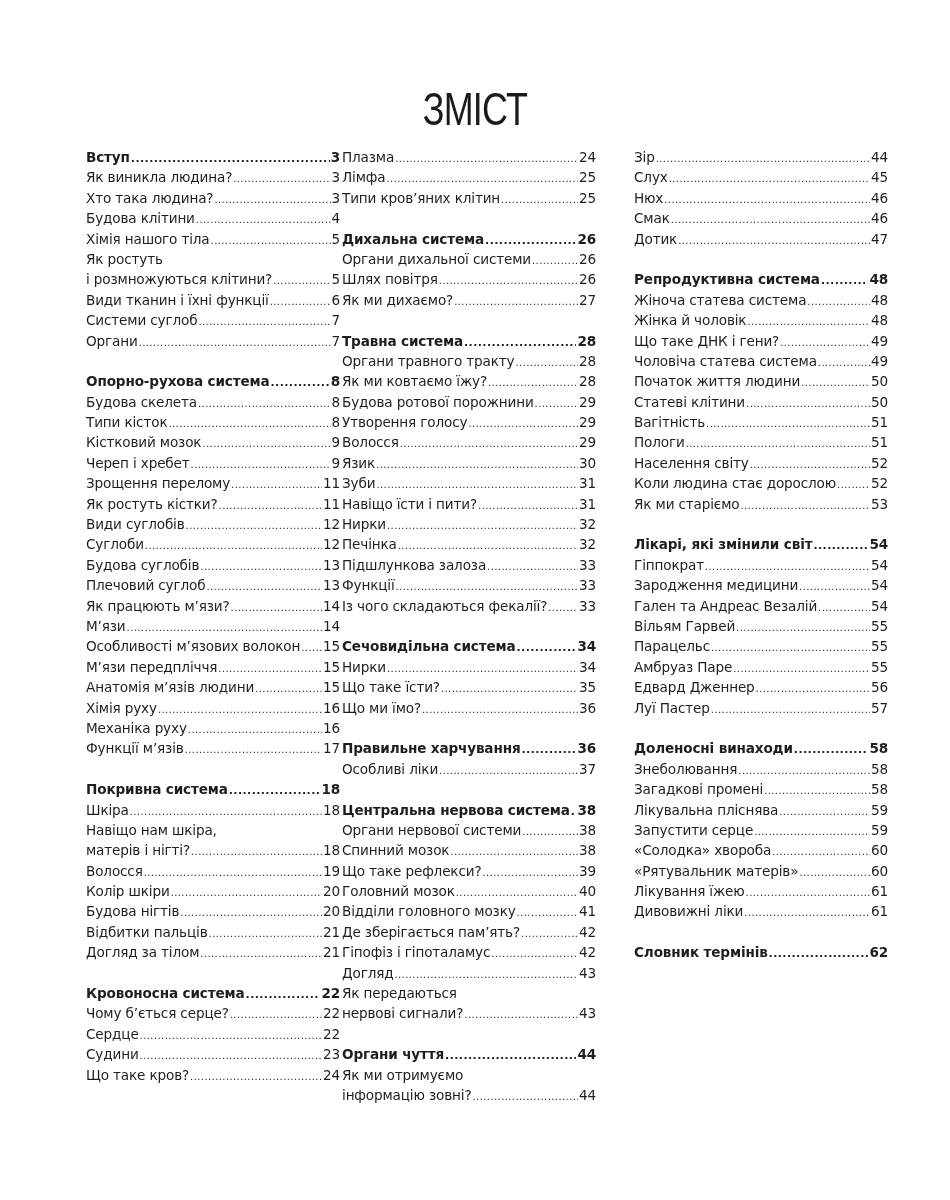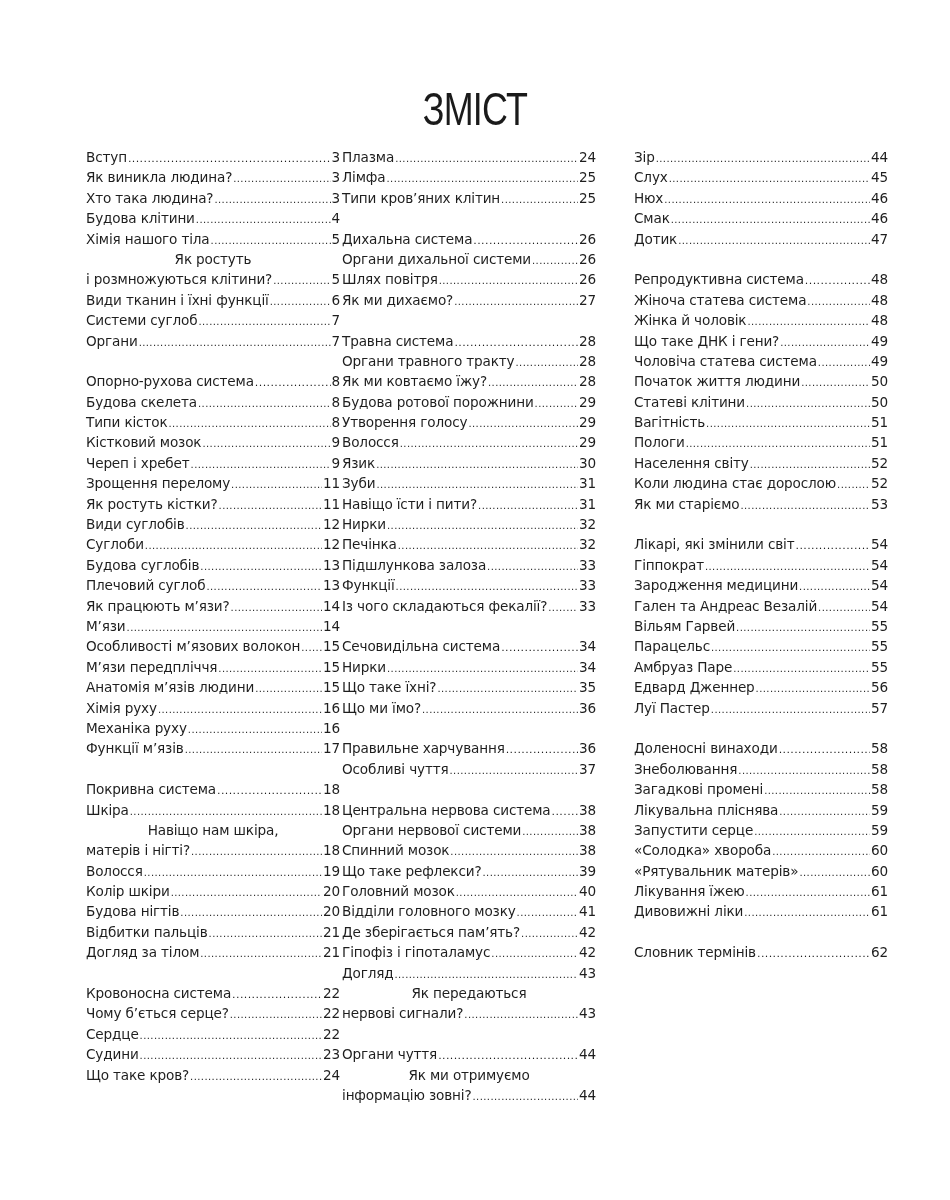"Вступ" .row.h { font-weight: normal -> bold }
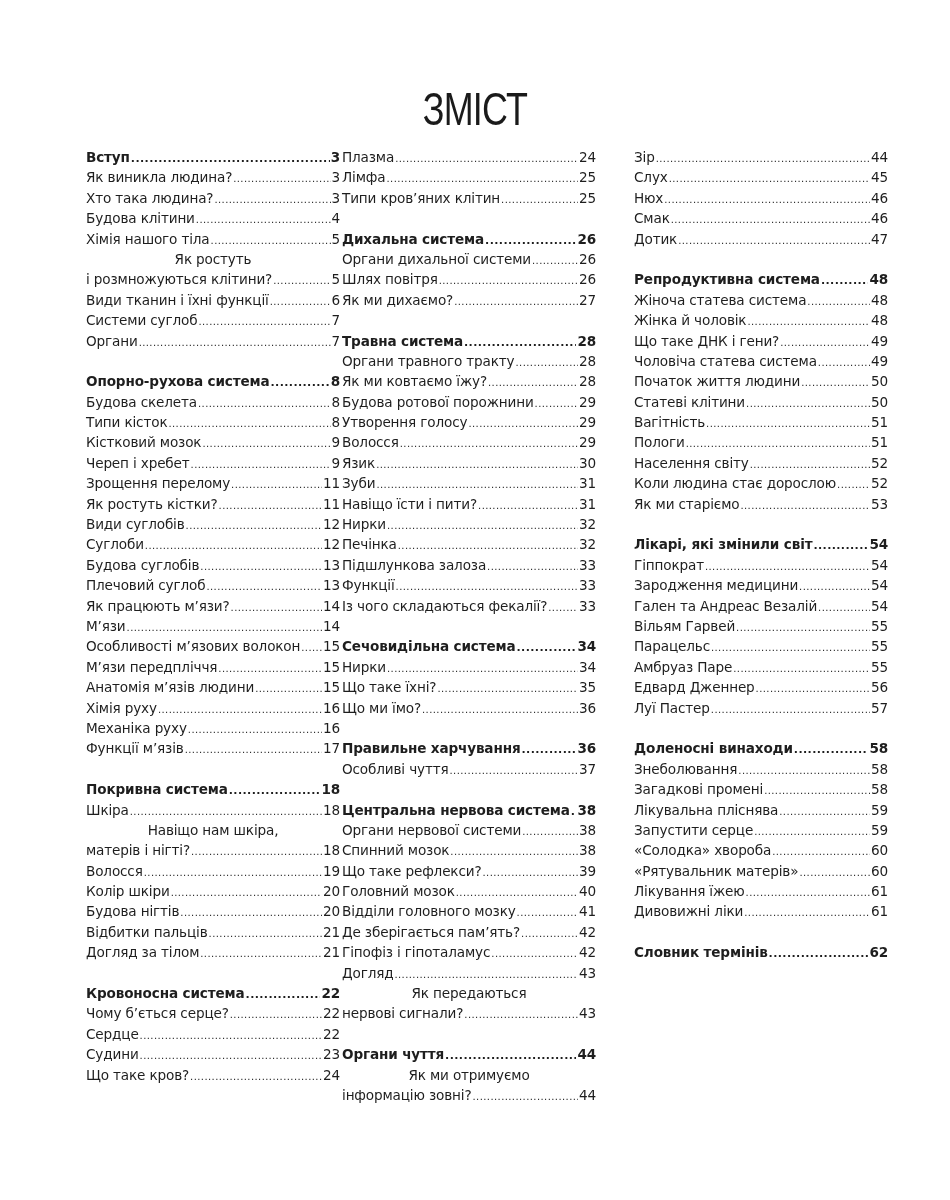"Як ростуть" .row.cont { justify-content: center -> none }
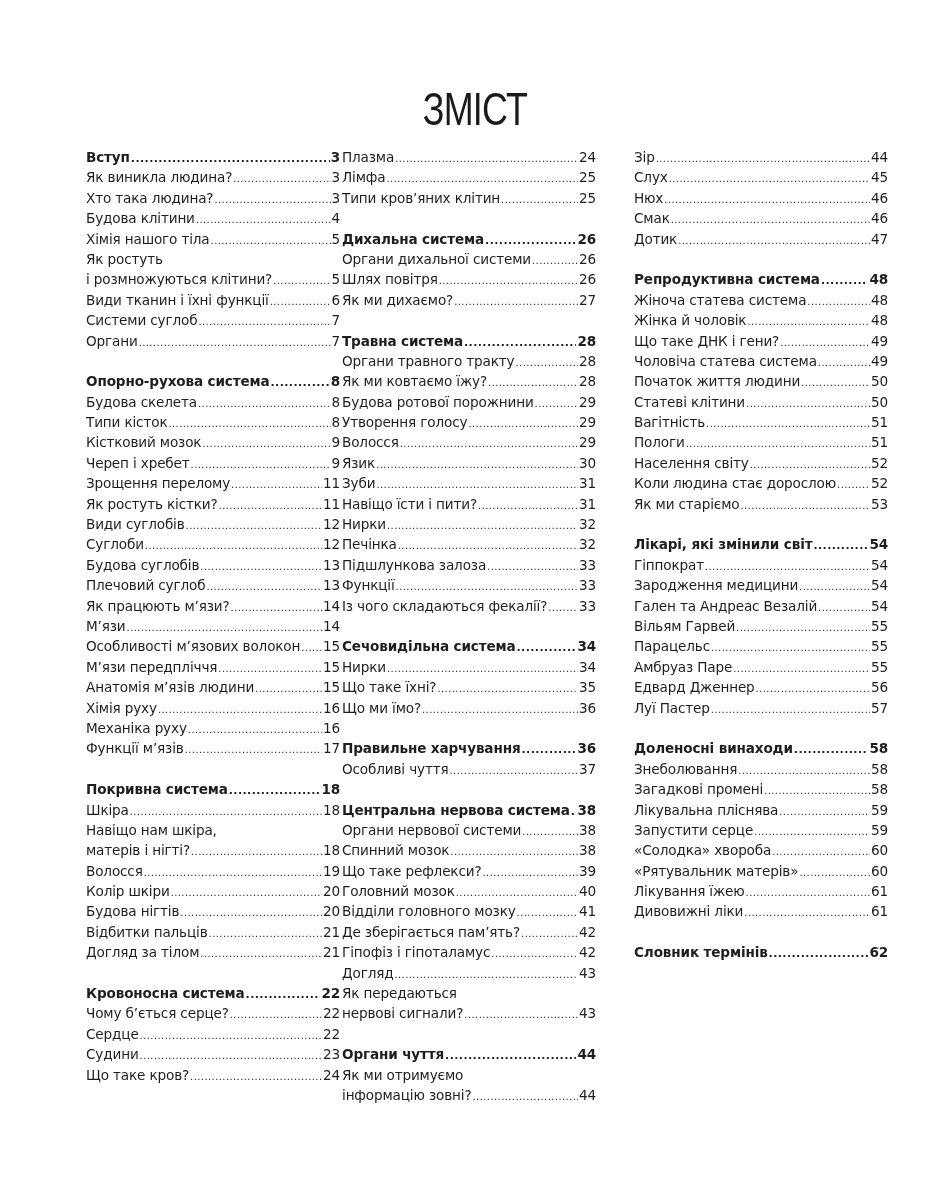"Що таке їхні?" span.t { text: їхні -> їсти }
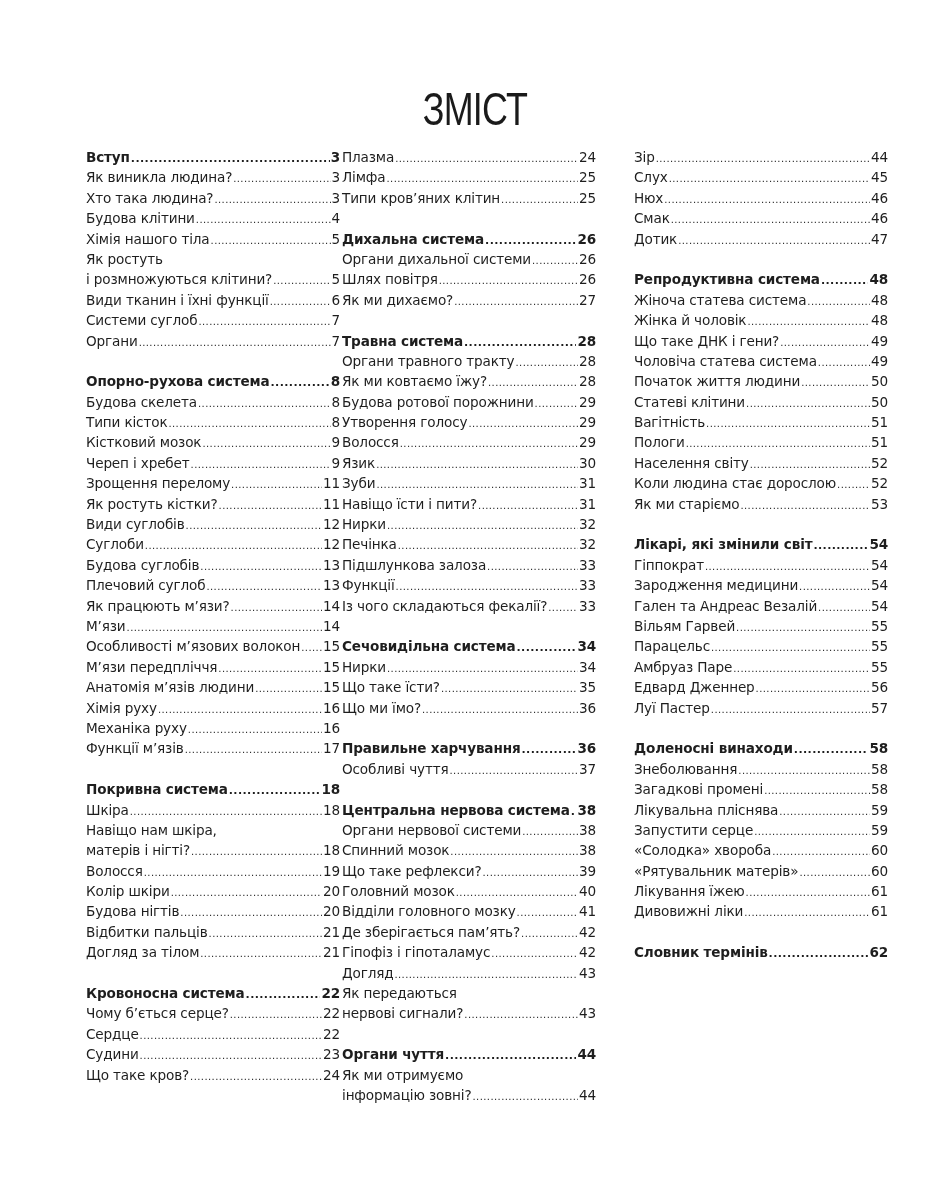"Особливі чуття" span.t { text: чуття -> ліки }
